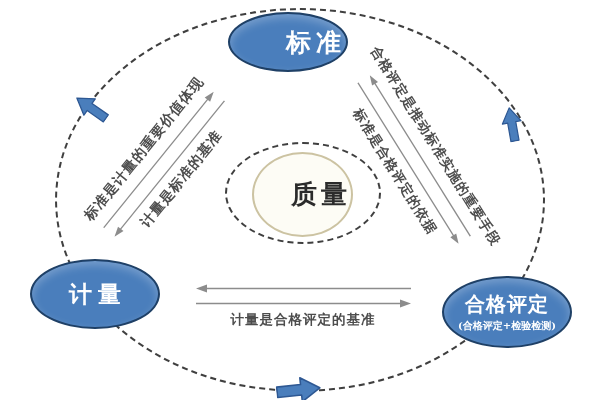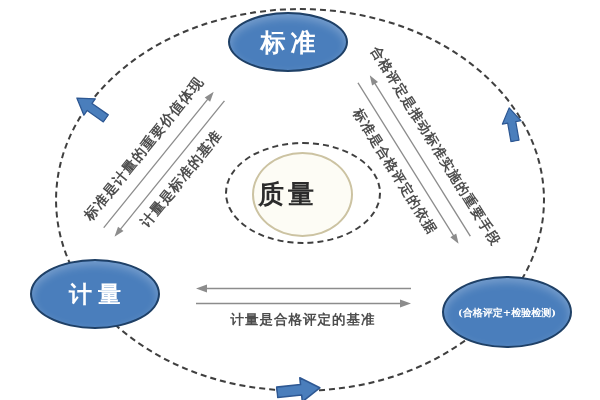"标准" .node-standard { align-items: none -> flex-end }
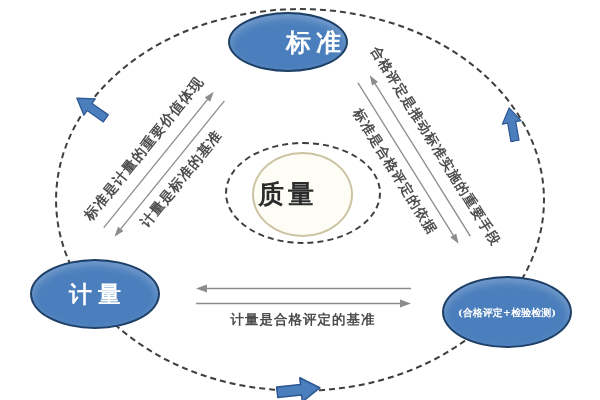"质量" .center-circle { justify-content: flex-start -> flex-end }
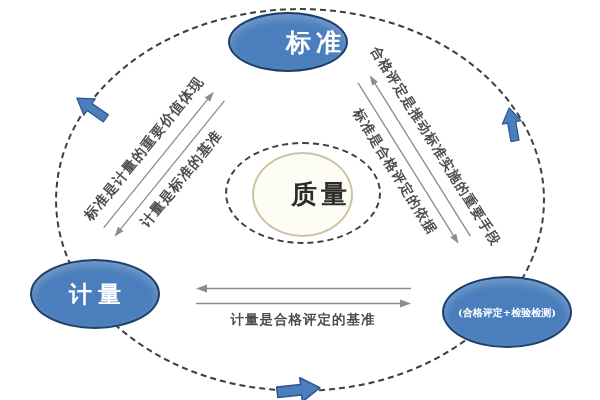"合格评定" span.lbl { html: none -> <span>合格评定</span> }
